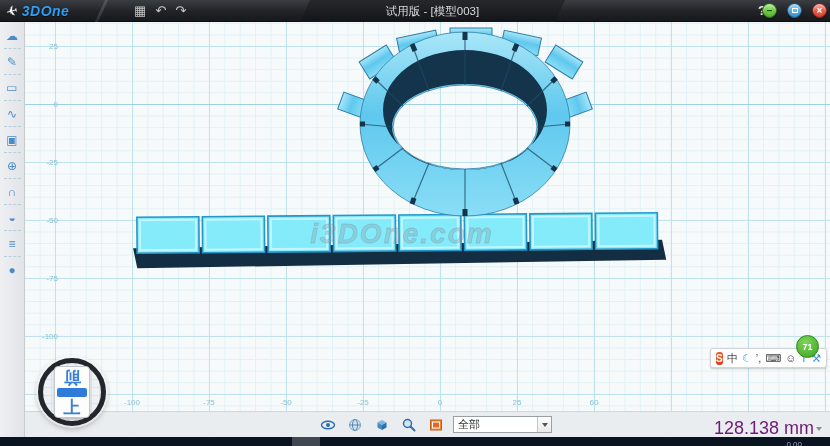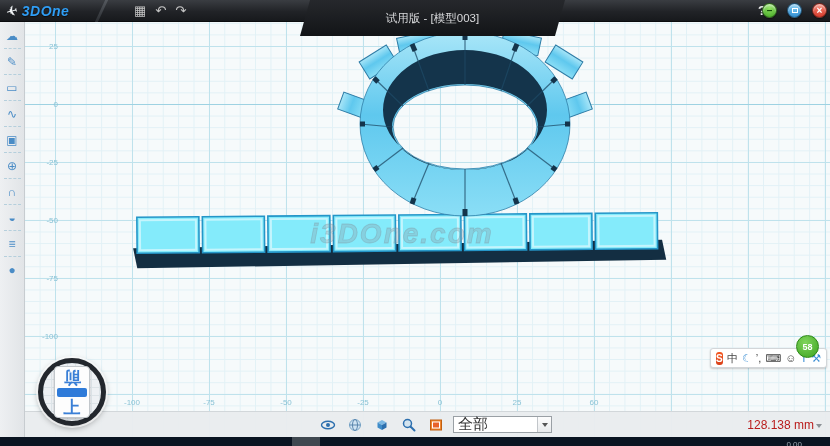"试用版 - [模型003]" #title-panel { height: 36px -> 22px }
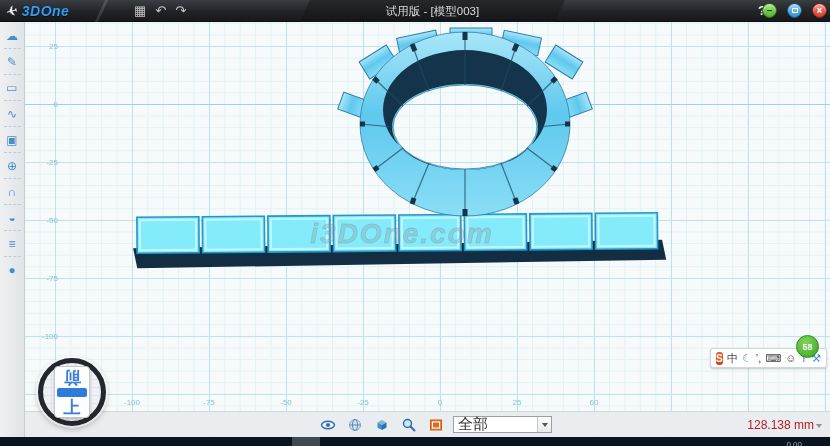"58" div { text: 58 -> 71 }
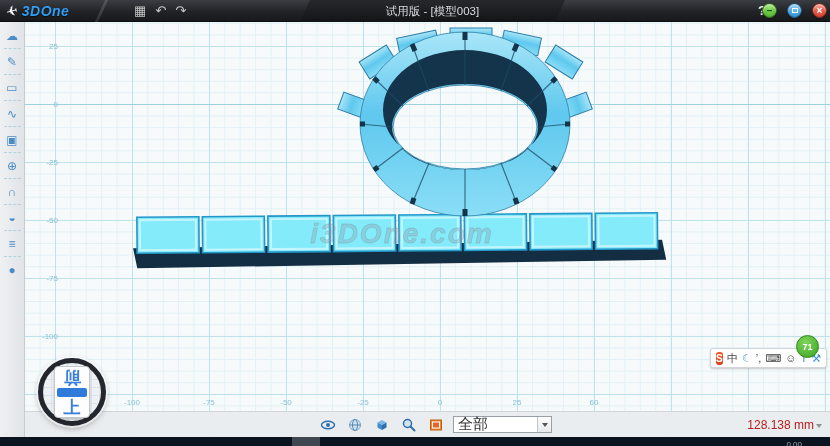"全部" #filter-value { font-size: 15px -> 11px }
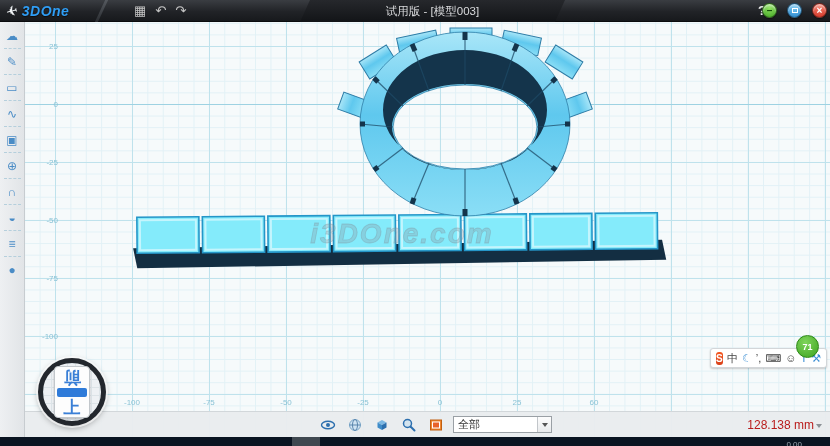"128.138 mm" #measurement { color: #b91c1c -> #701a75; font-size: 12px -> 18px }
